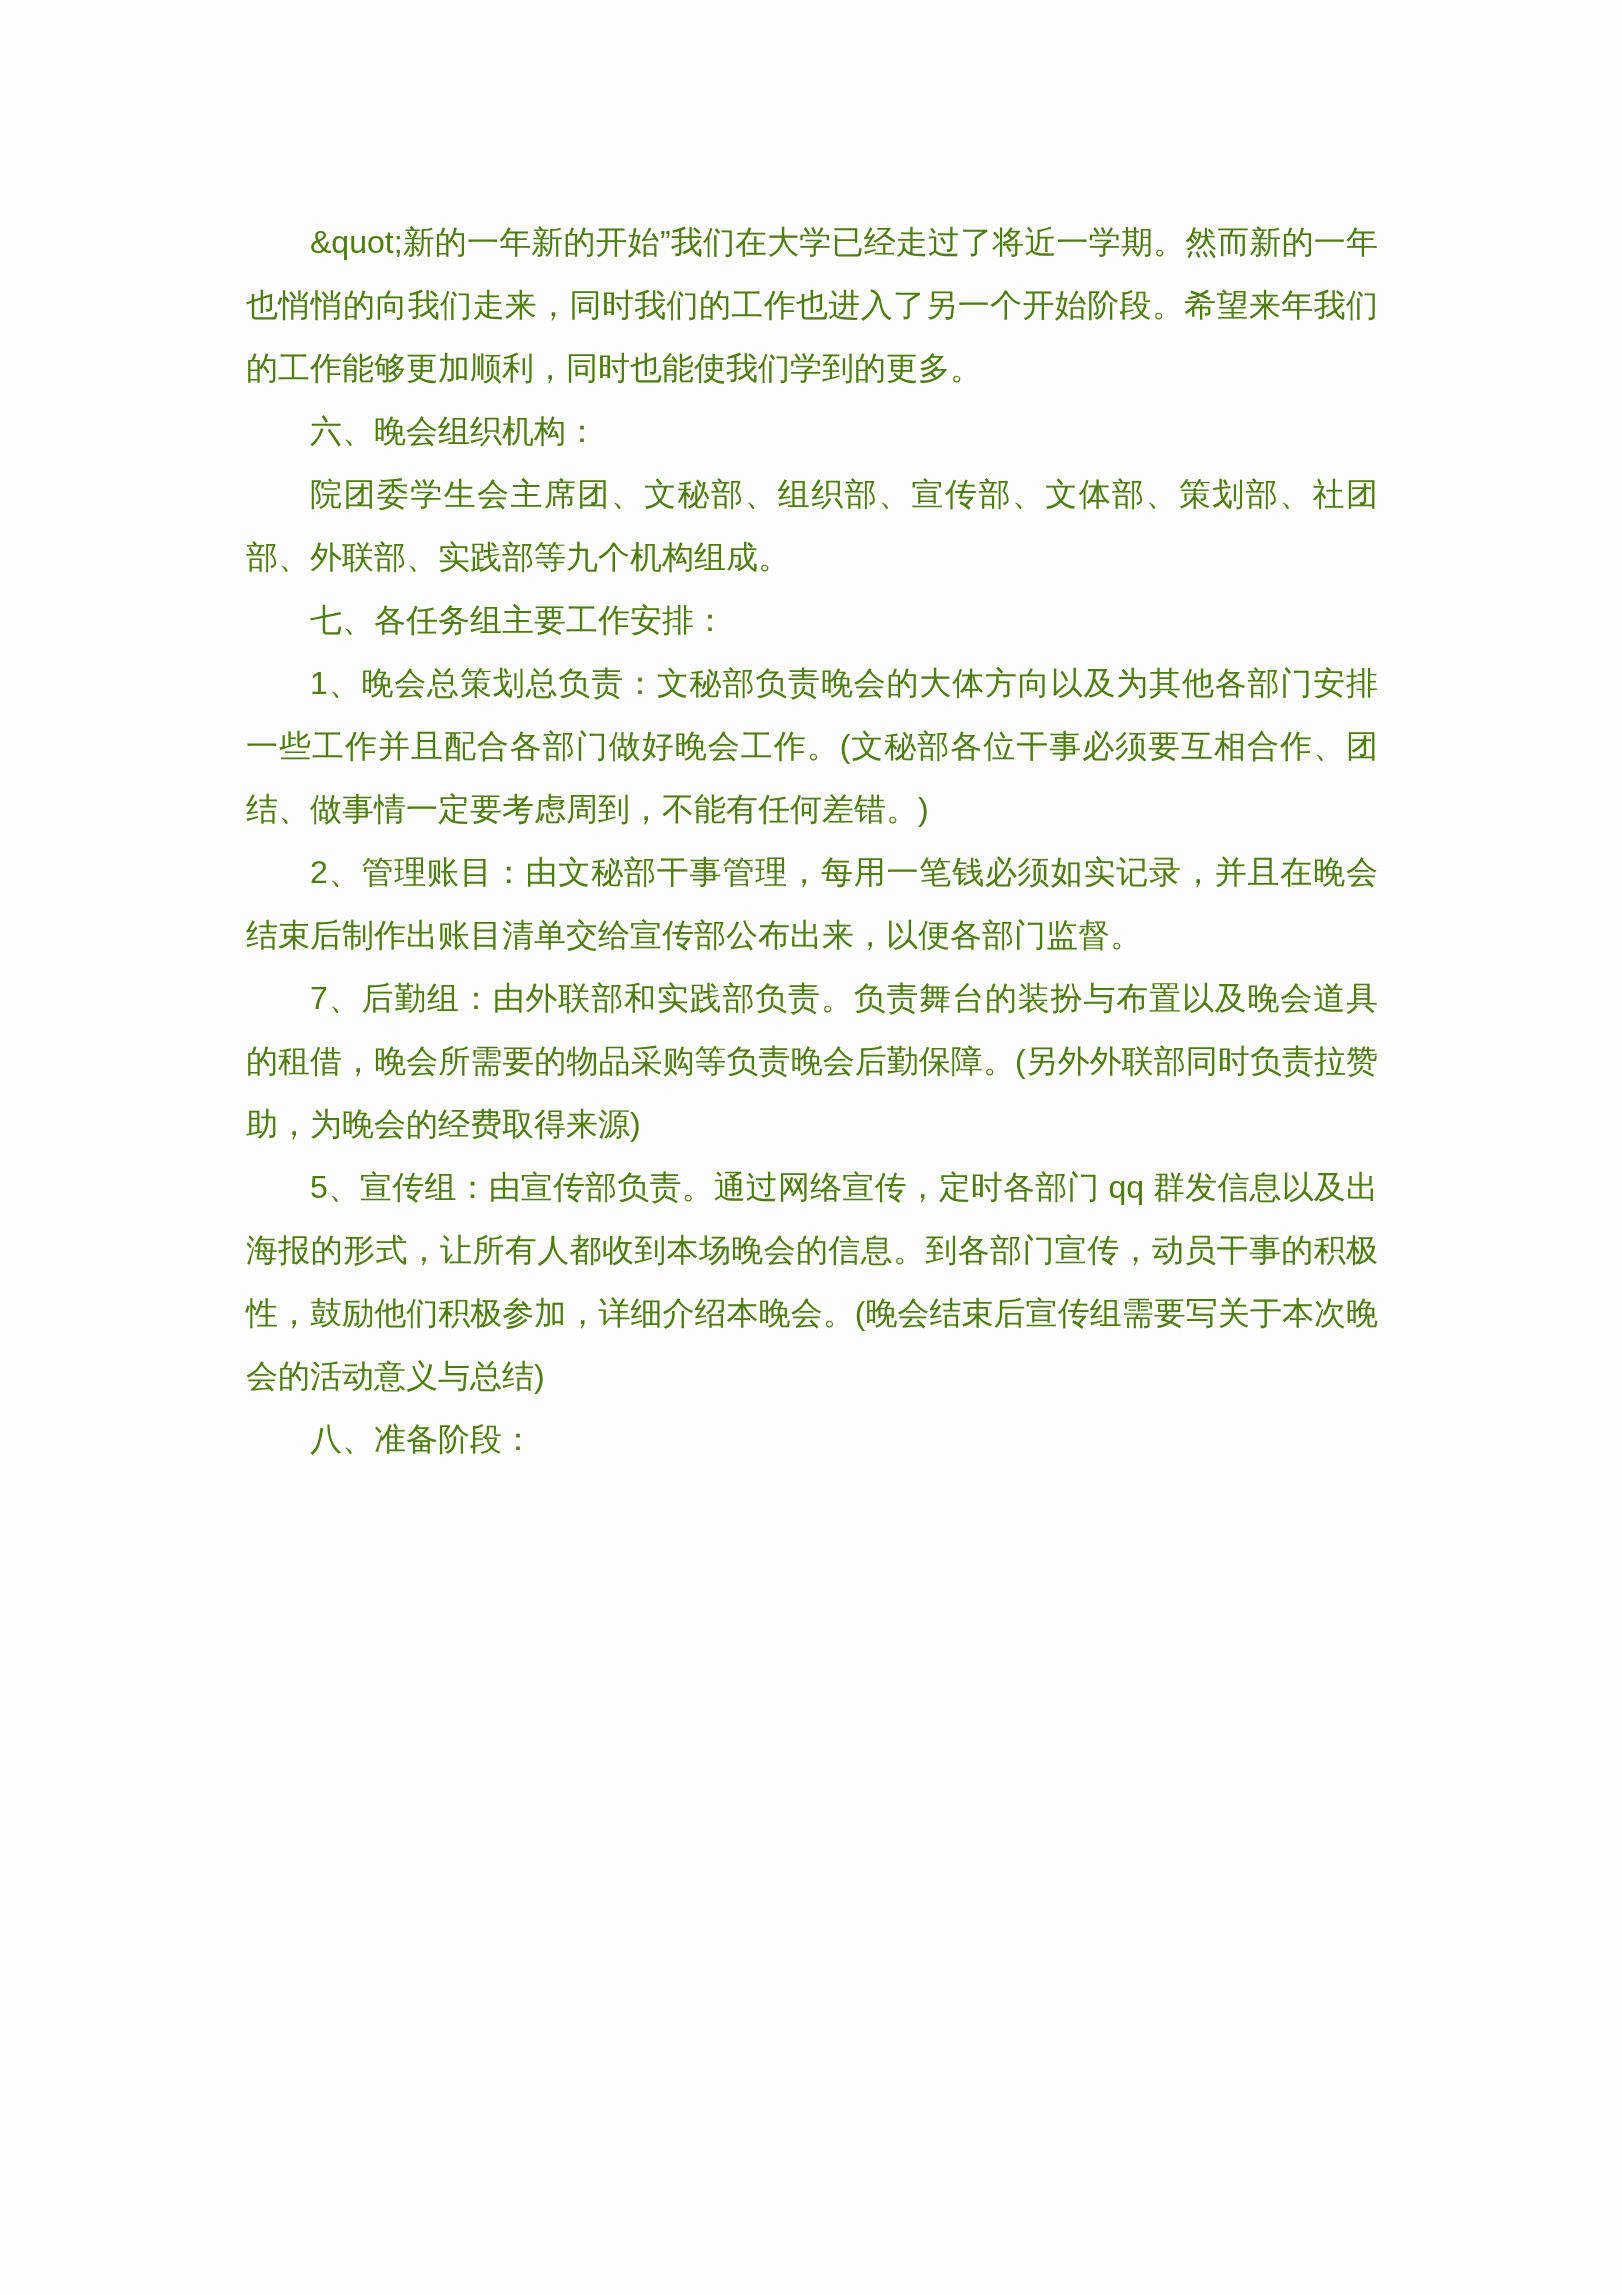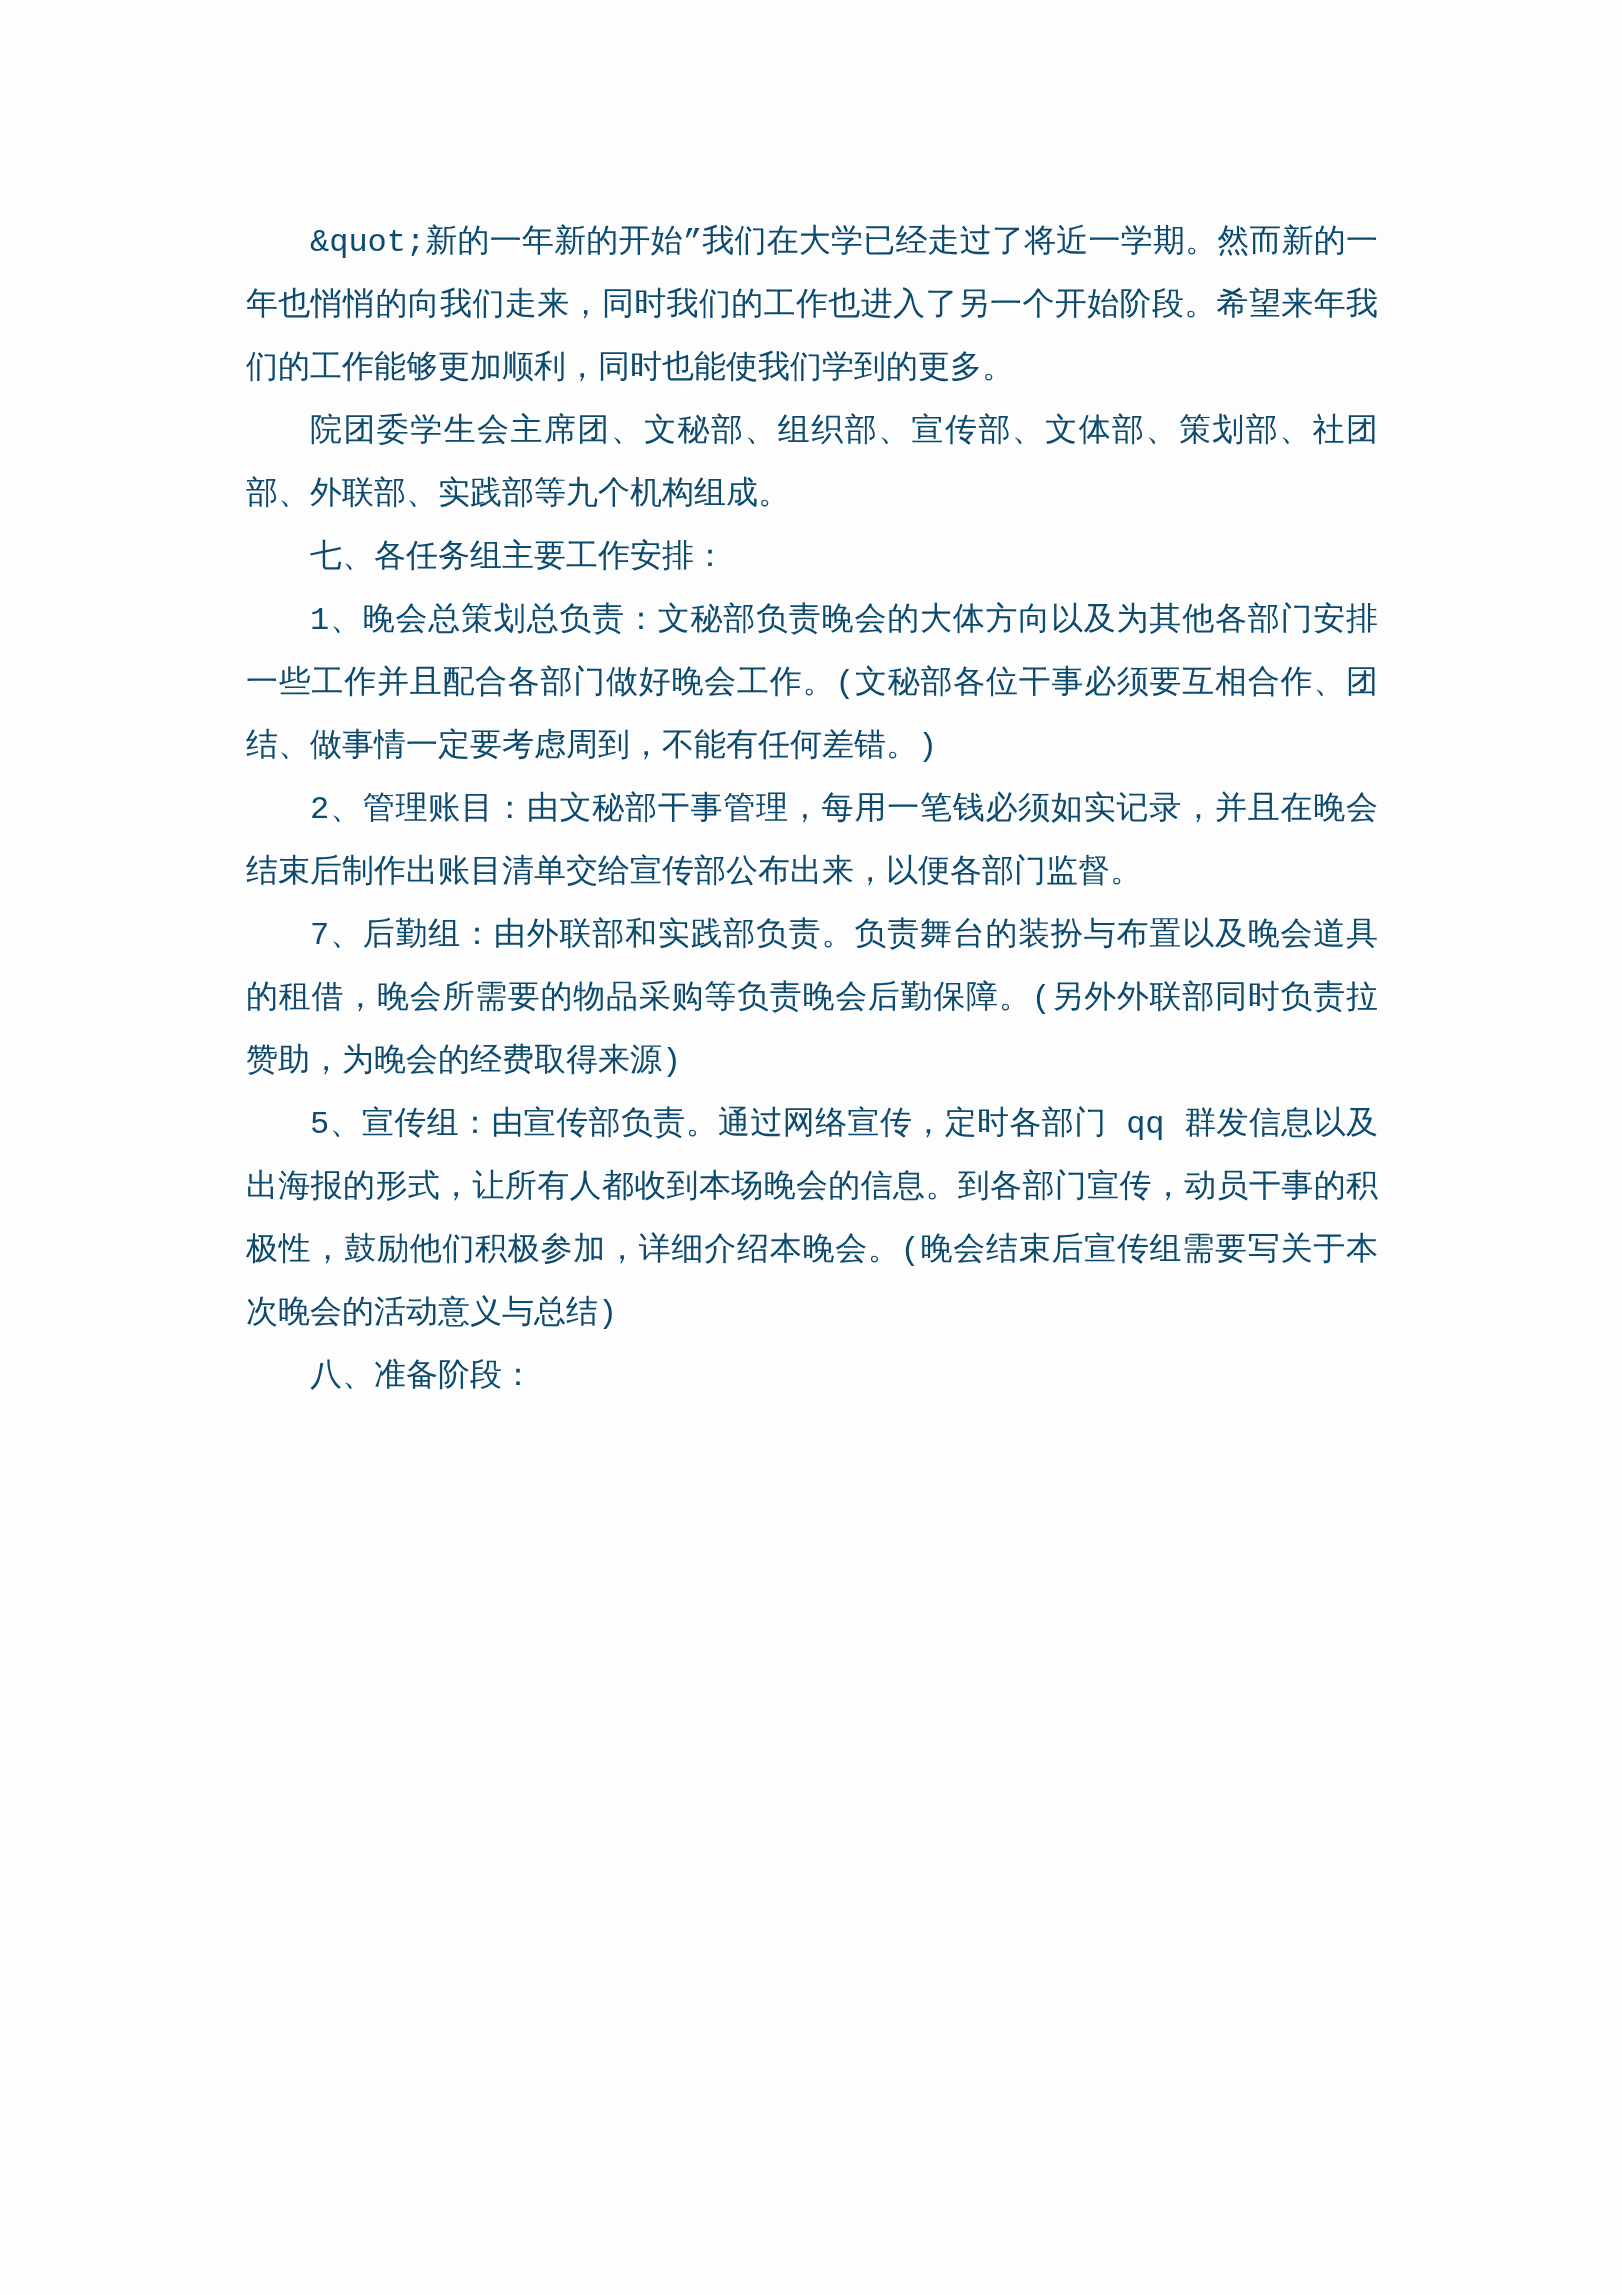"&quot;新的一年新的开始”我们在大学已经走过了将近一学期。然而新的一年也悄悄" .text-block { color: #0c4a6e -> #4d7c0f; font-family: Liberation Mono, monospace -> Liberation Sans, sans-serif }
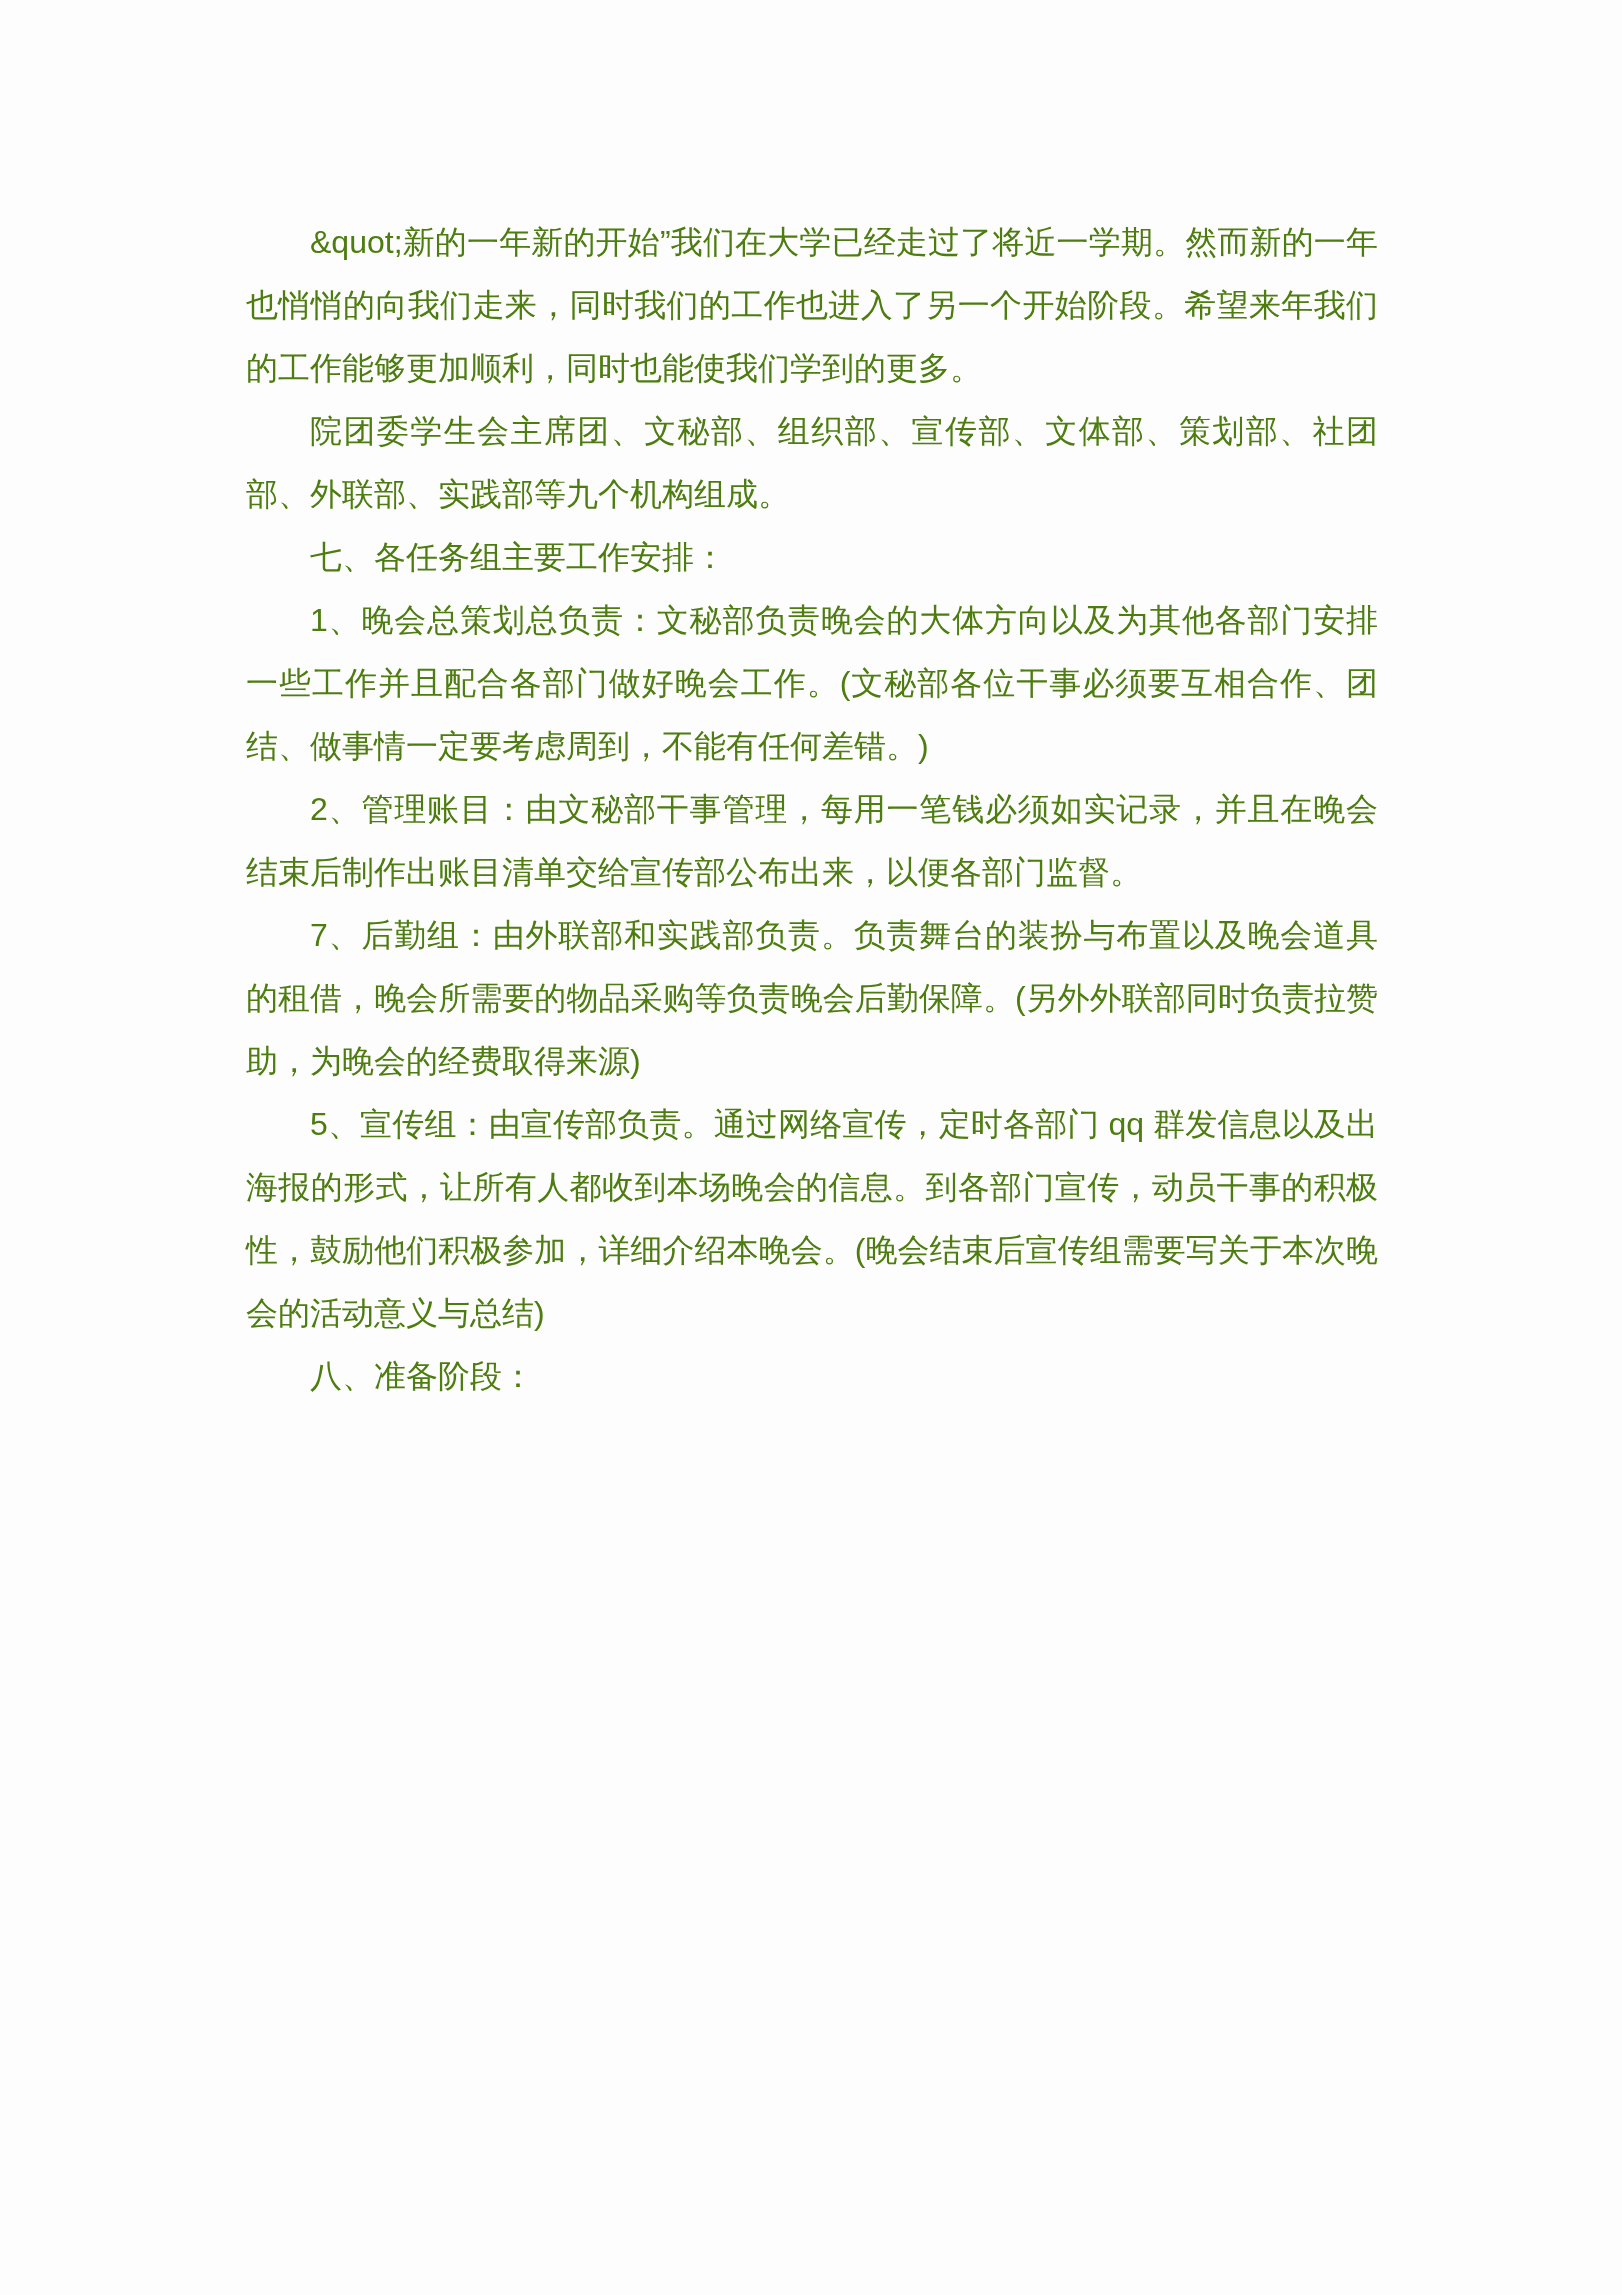"六、晚会组织机构：" p { html: none -> <p>六、晚会组织机构：</p> }
